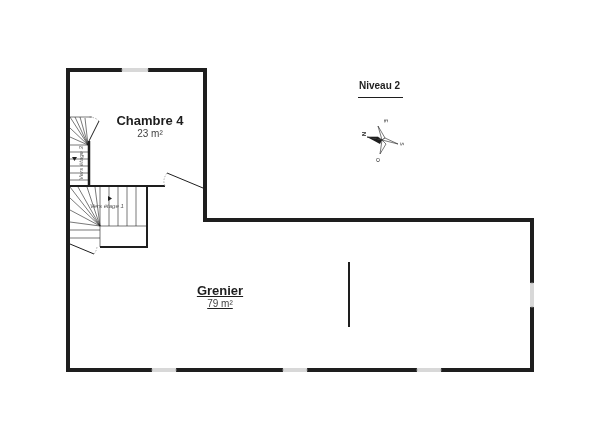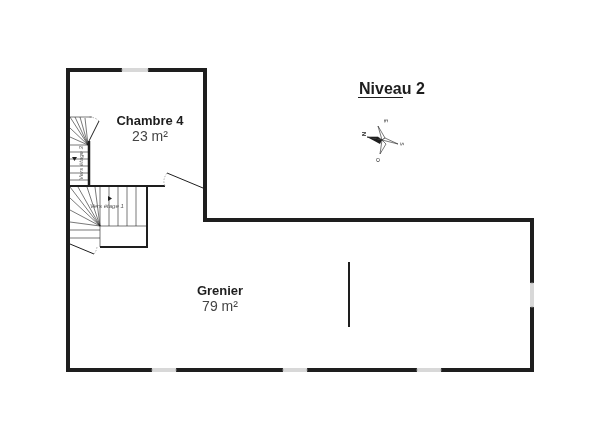"Niveau 2" .level { font-size: 16px -> 10px }
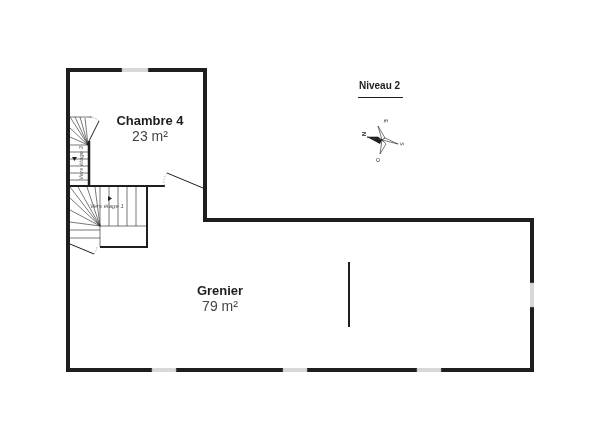"23 m²" .room-area { font-size: 14px -> 10px }
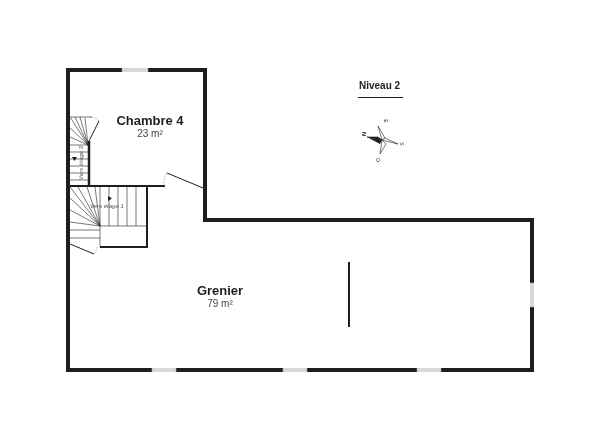"Grenier" div.lbl { text-decoration: none -> underline }
